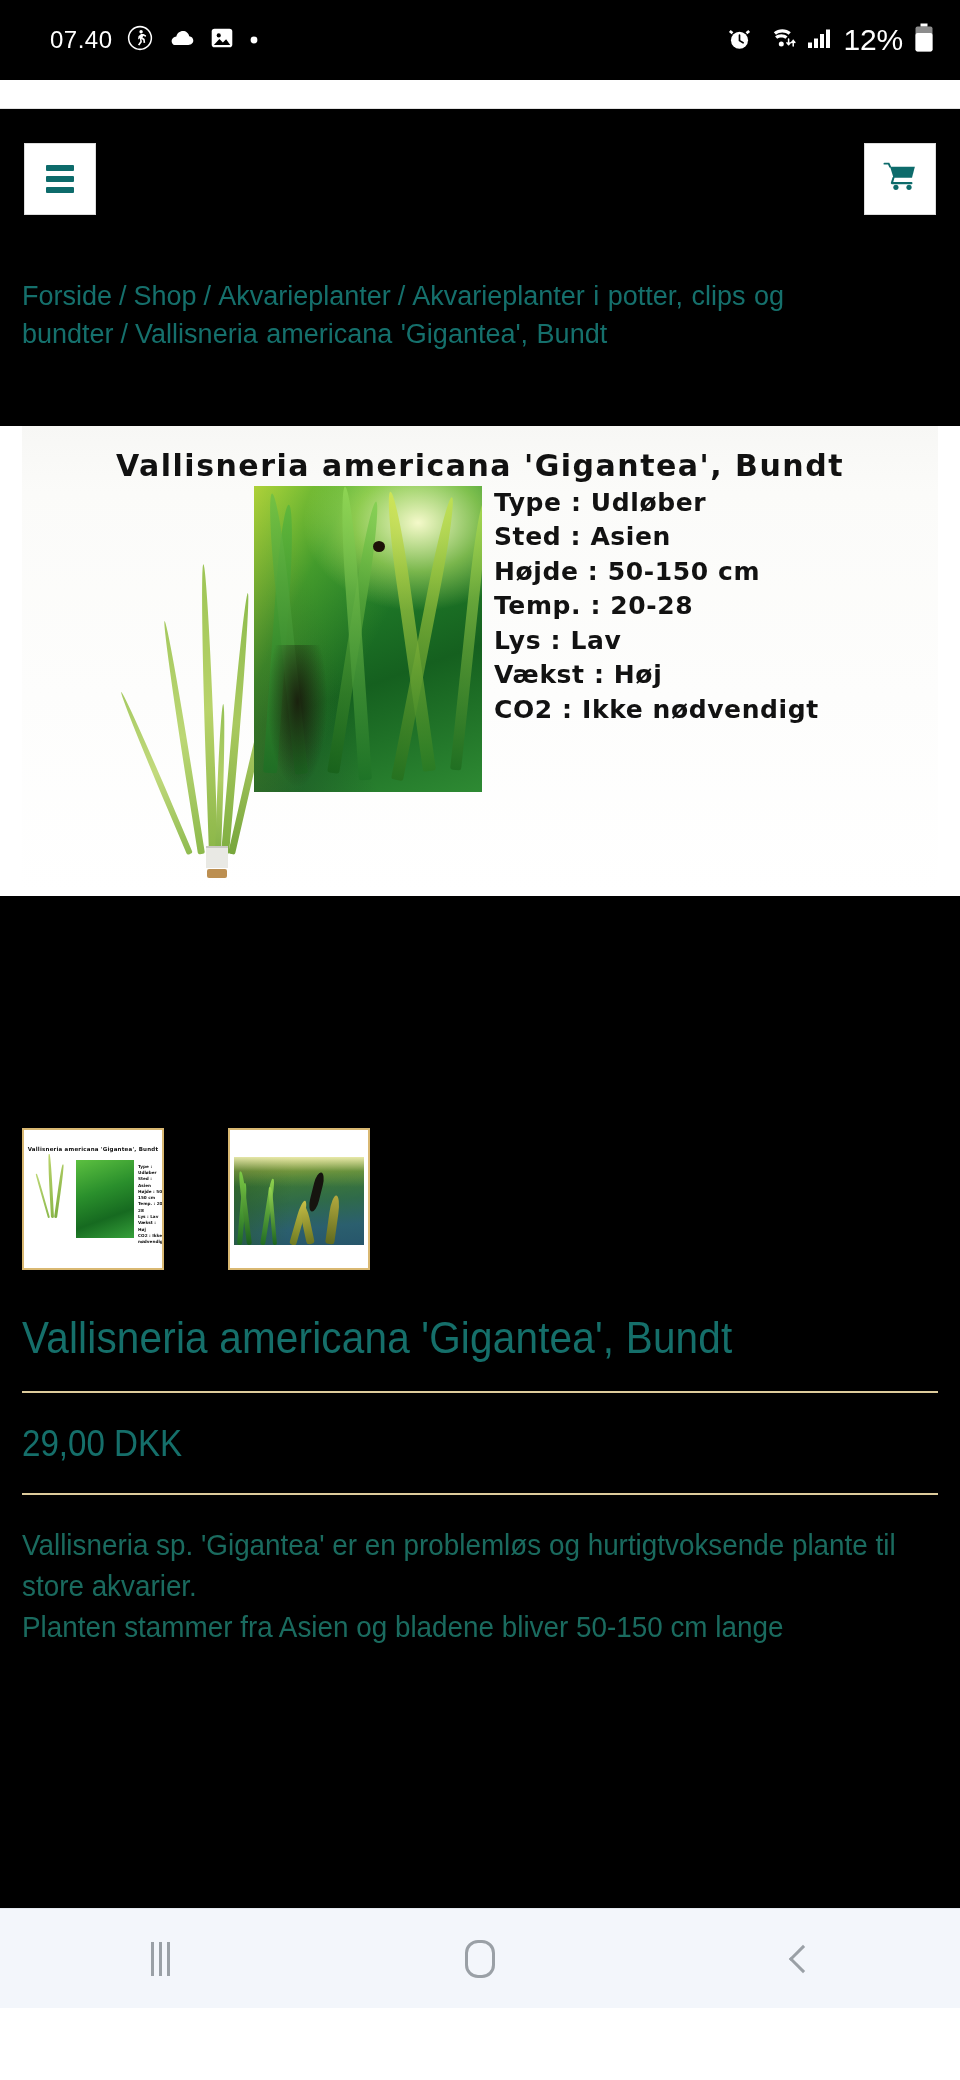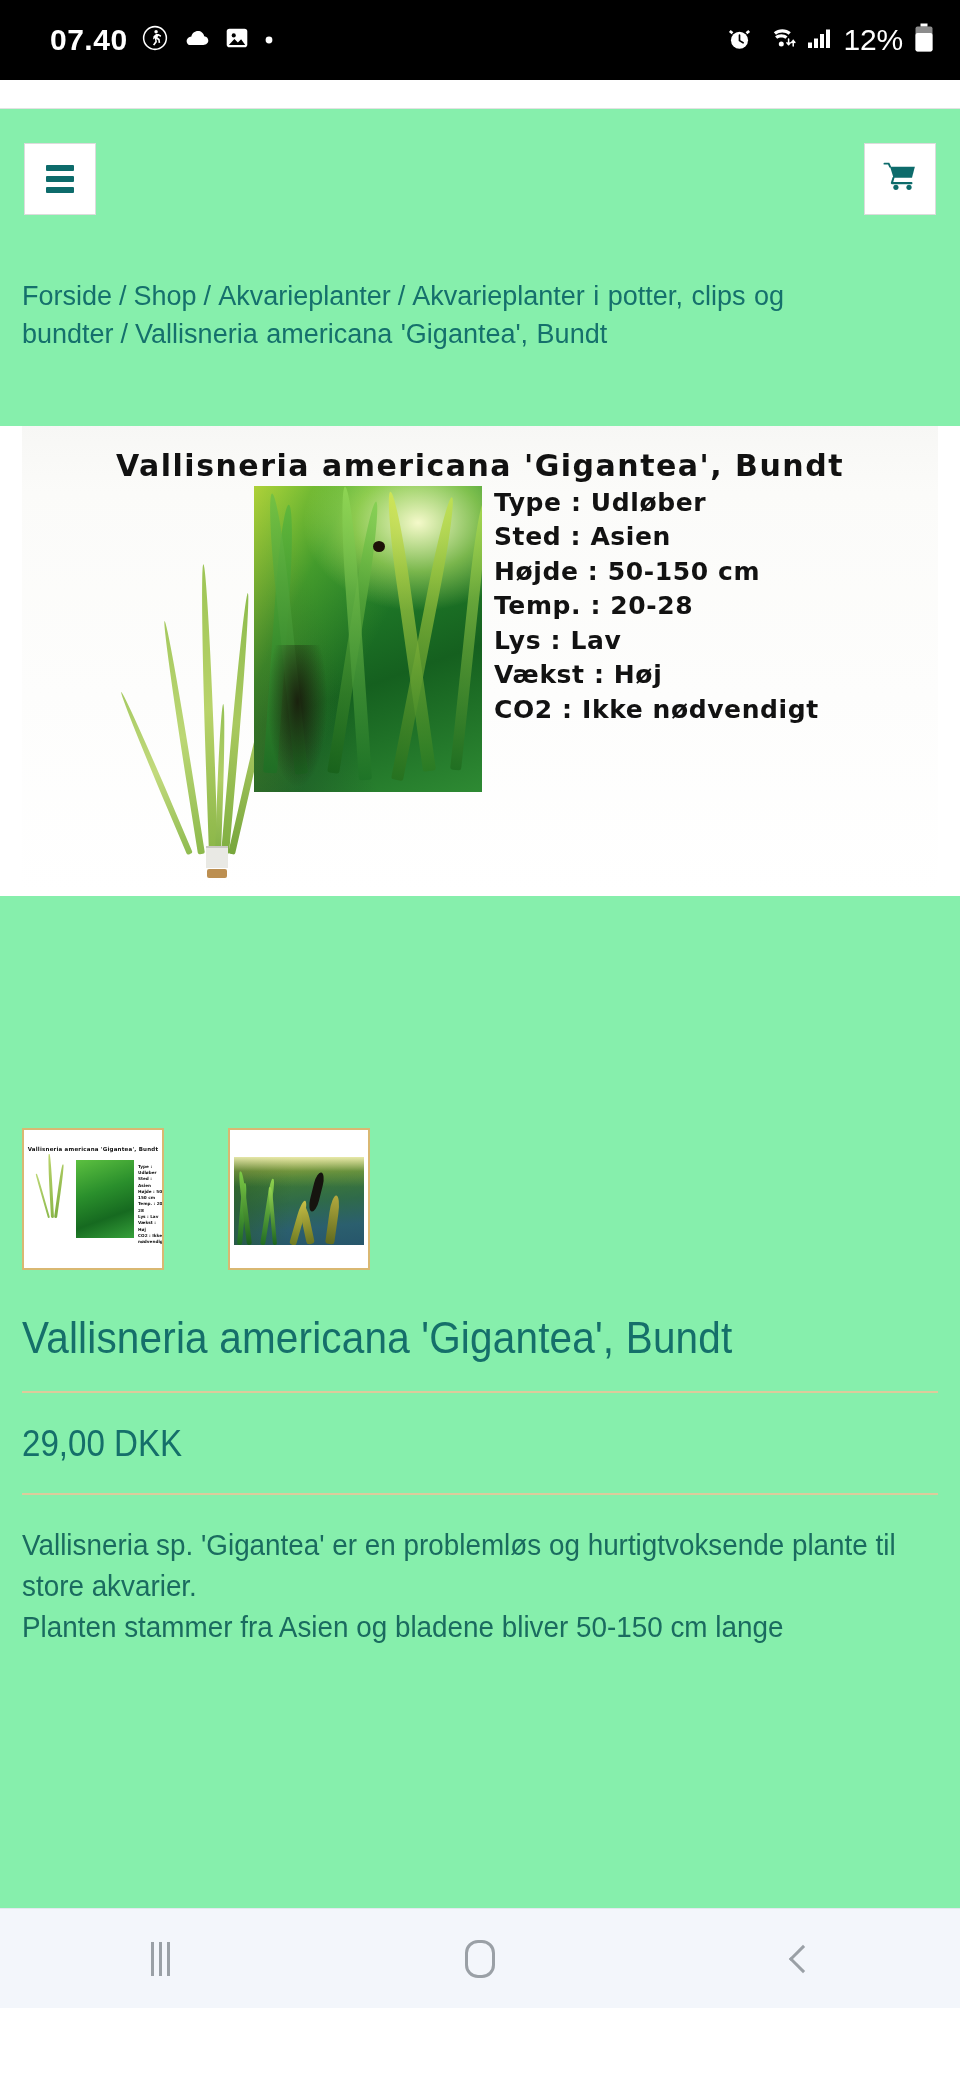"07.40" .sb-time { font-size: 30px -> 24px; font-weight: 700 -> 400 }
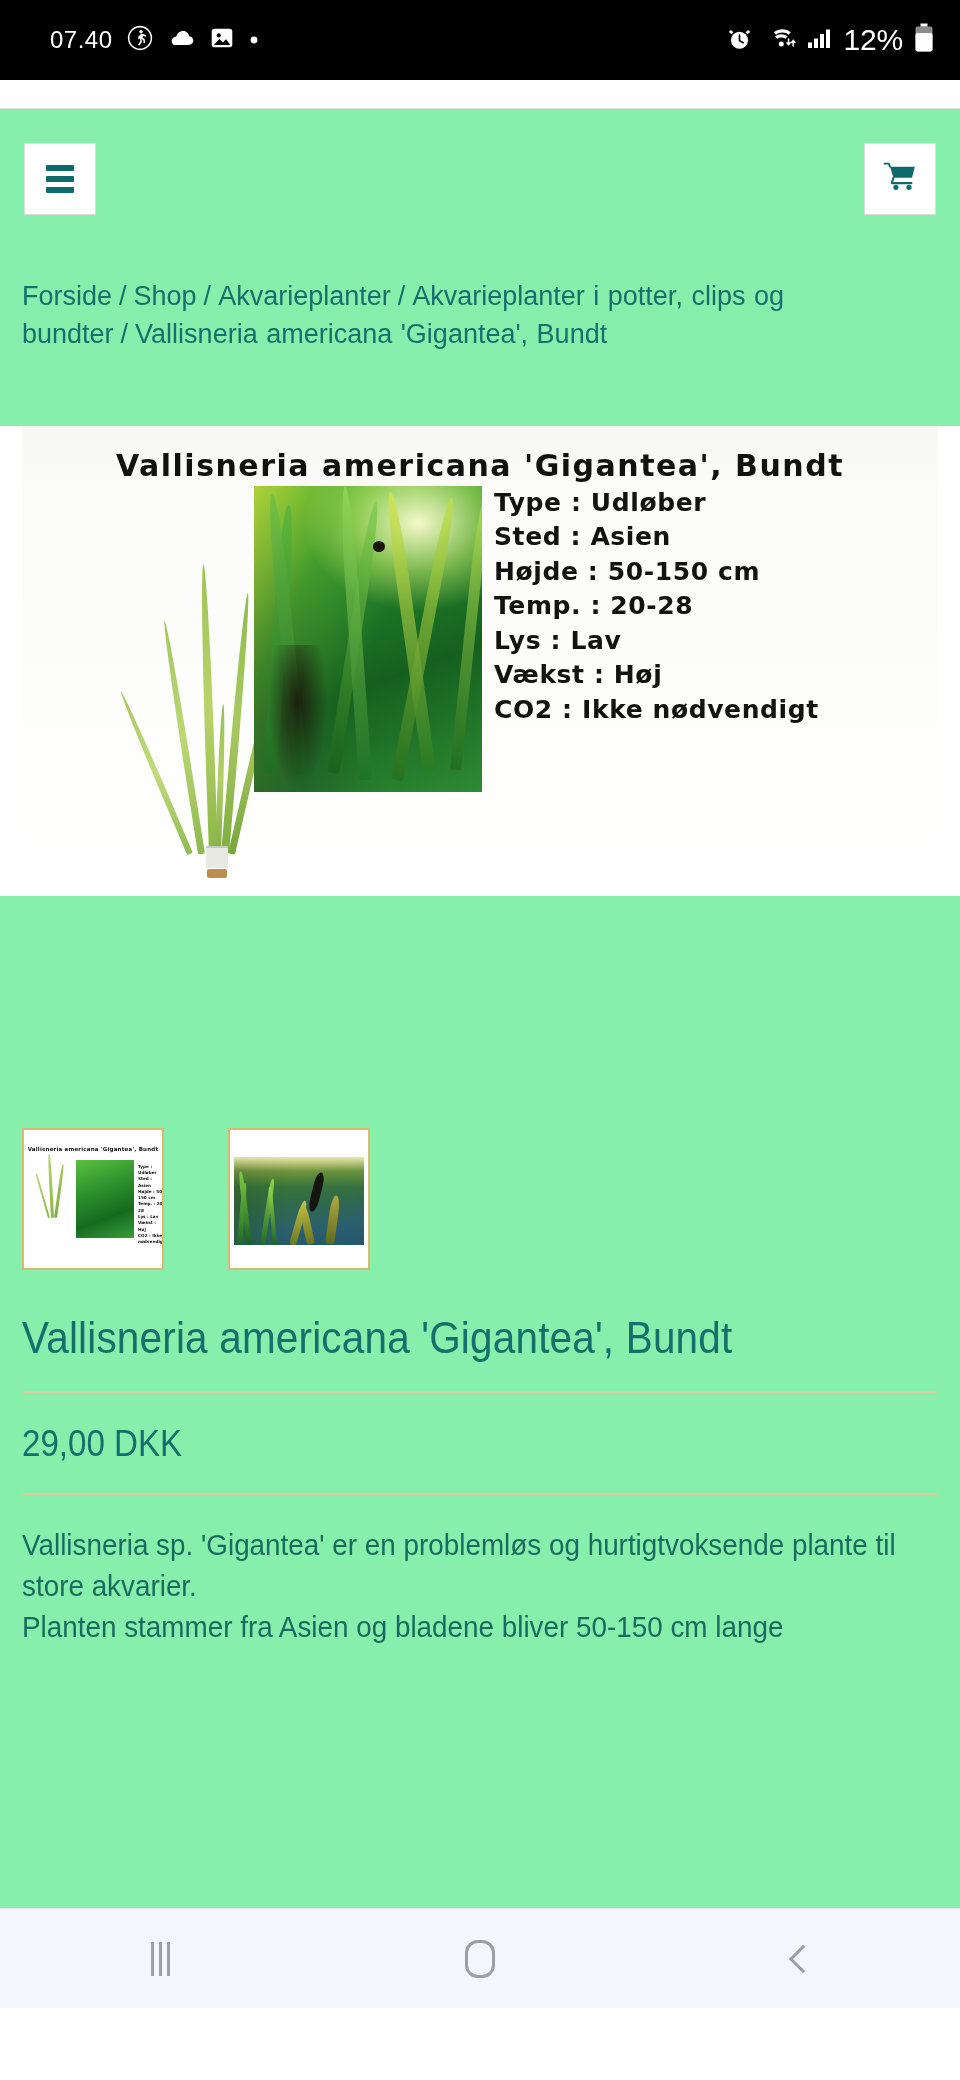"Forside / Shop / Akvarieplanter" .page { background: #86efac -> #000000 }
